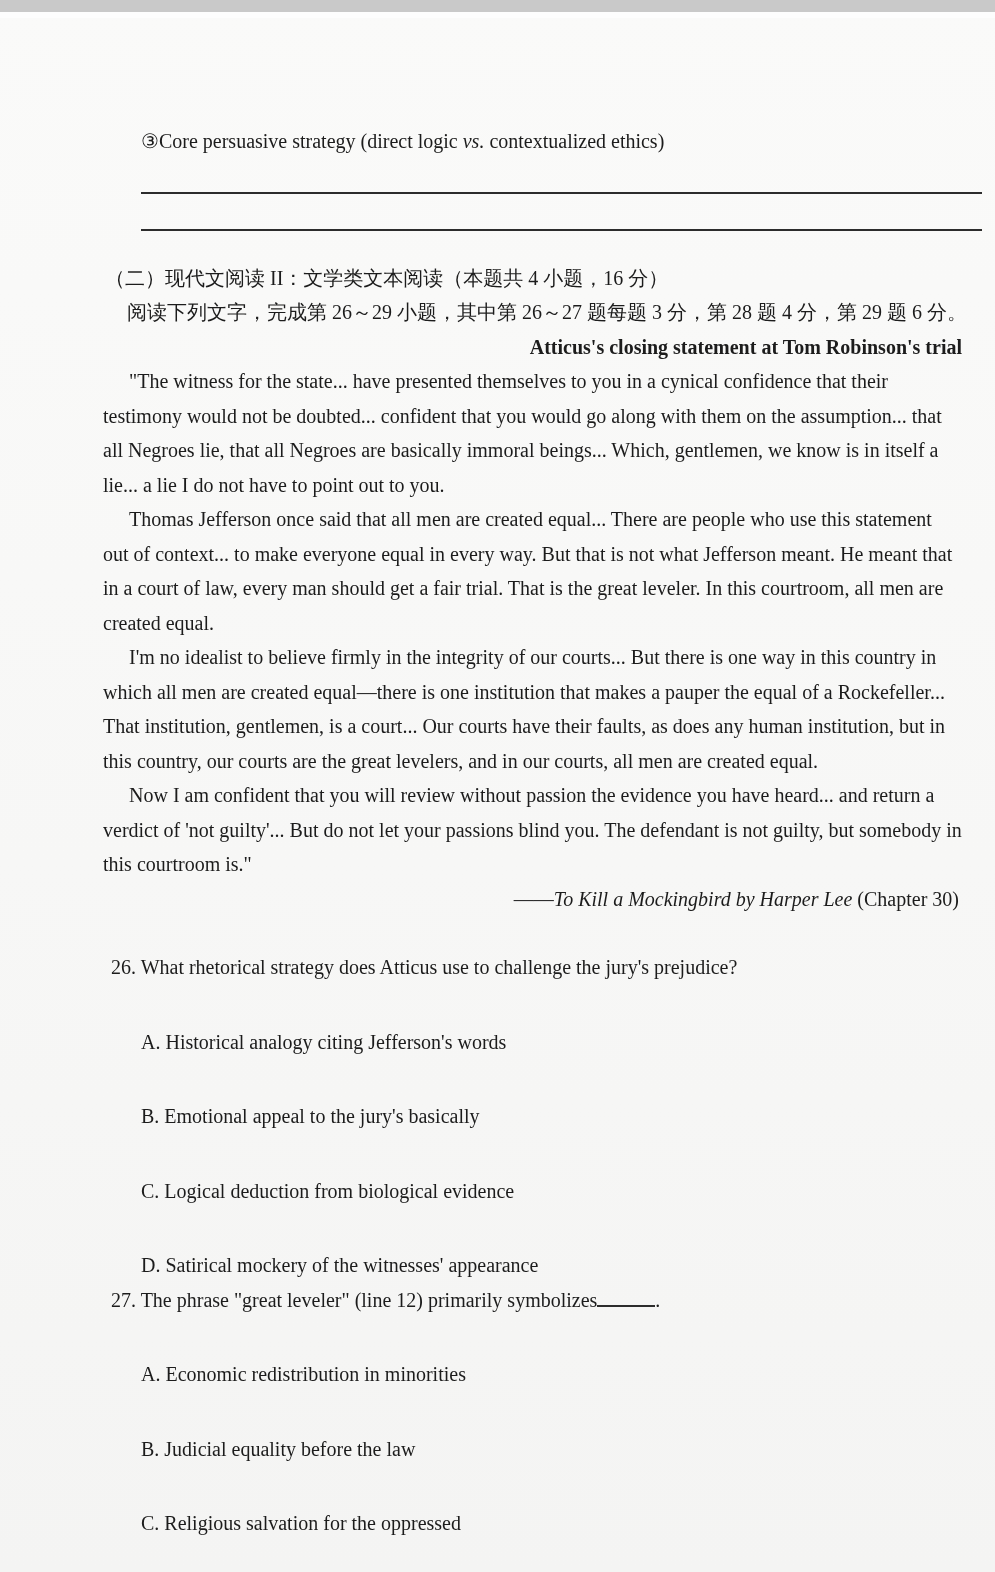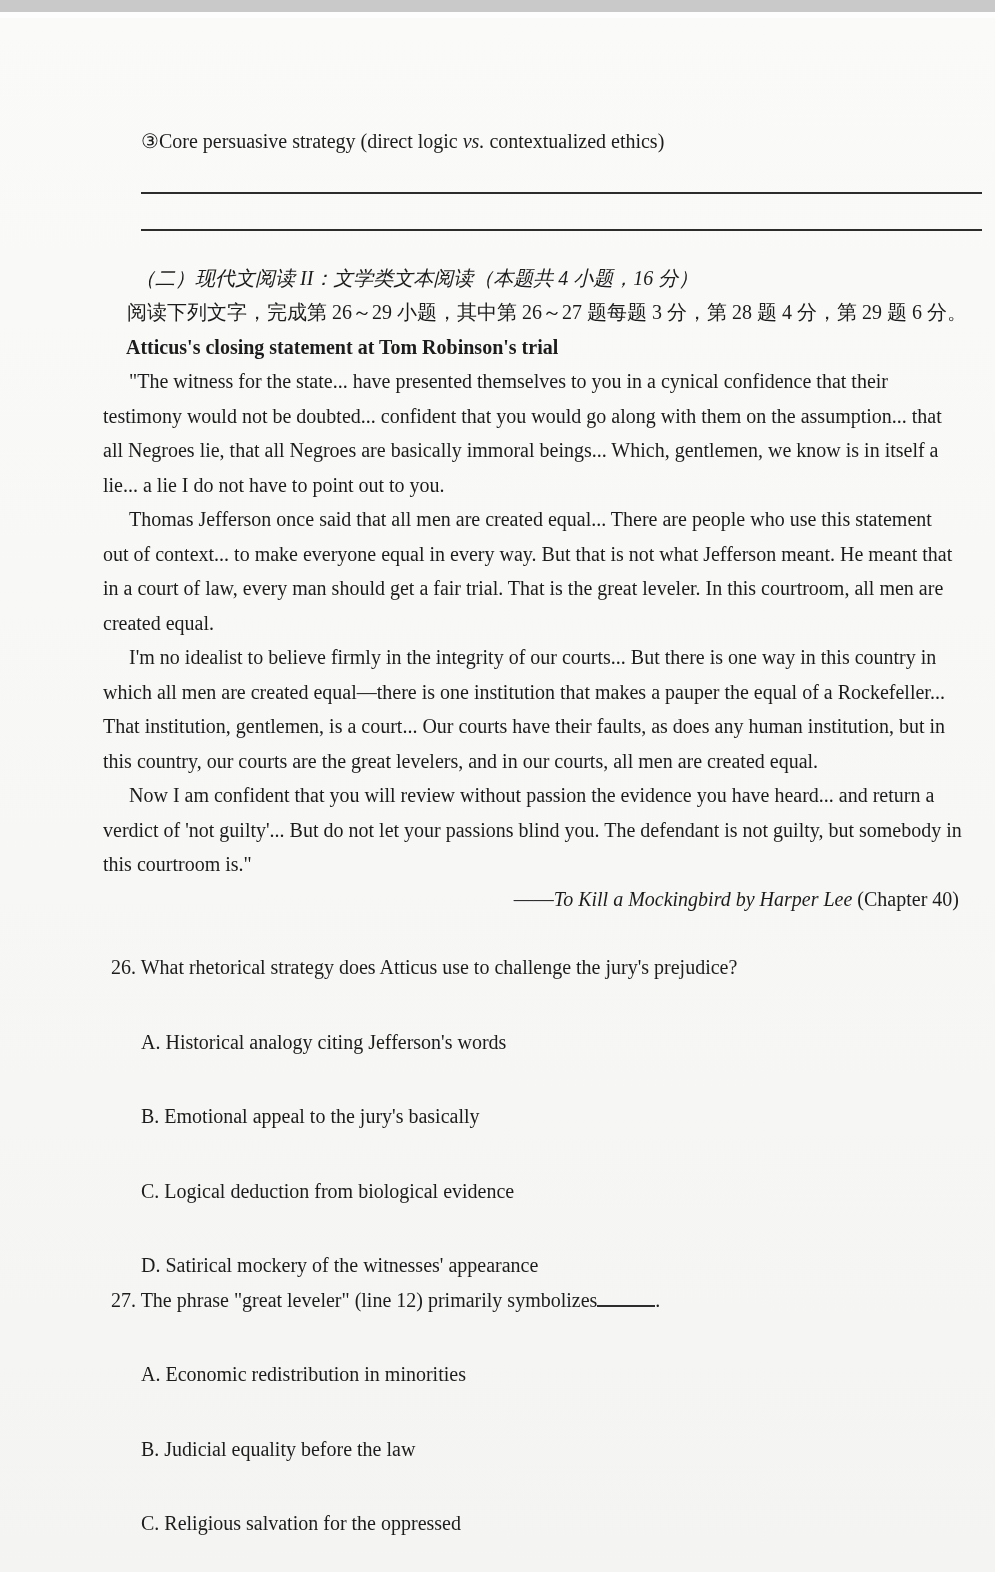"（二）现代文阅读 II：文学类文本阅读（本题共 4 小题，16 分）" .section-header { font-style: italic -> none; margin-left: 32px -> 2px }
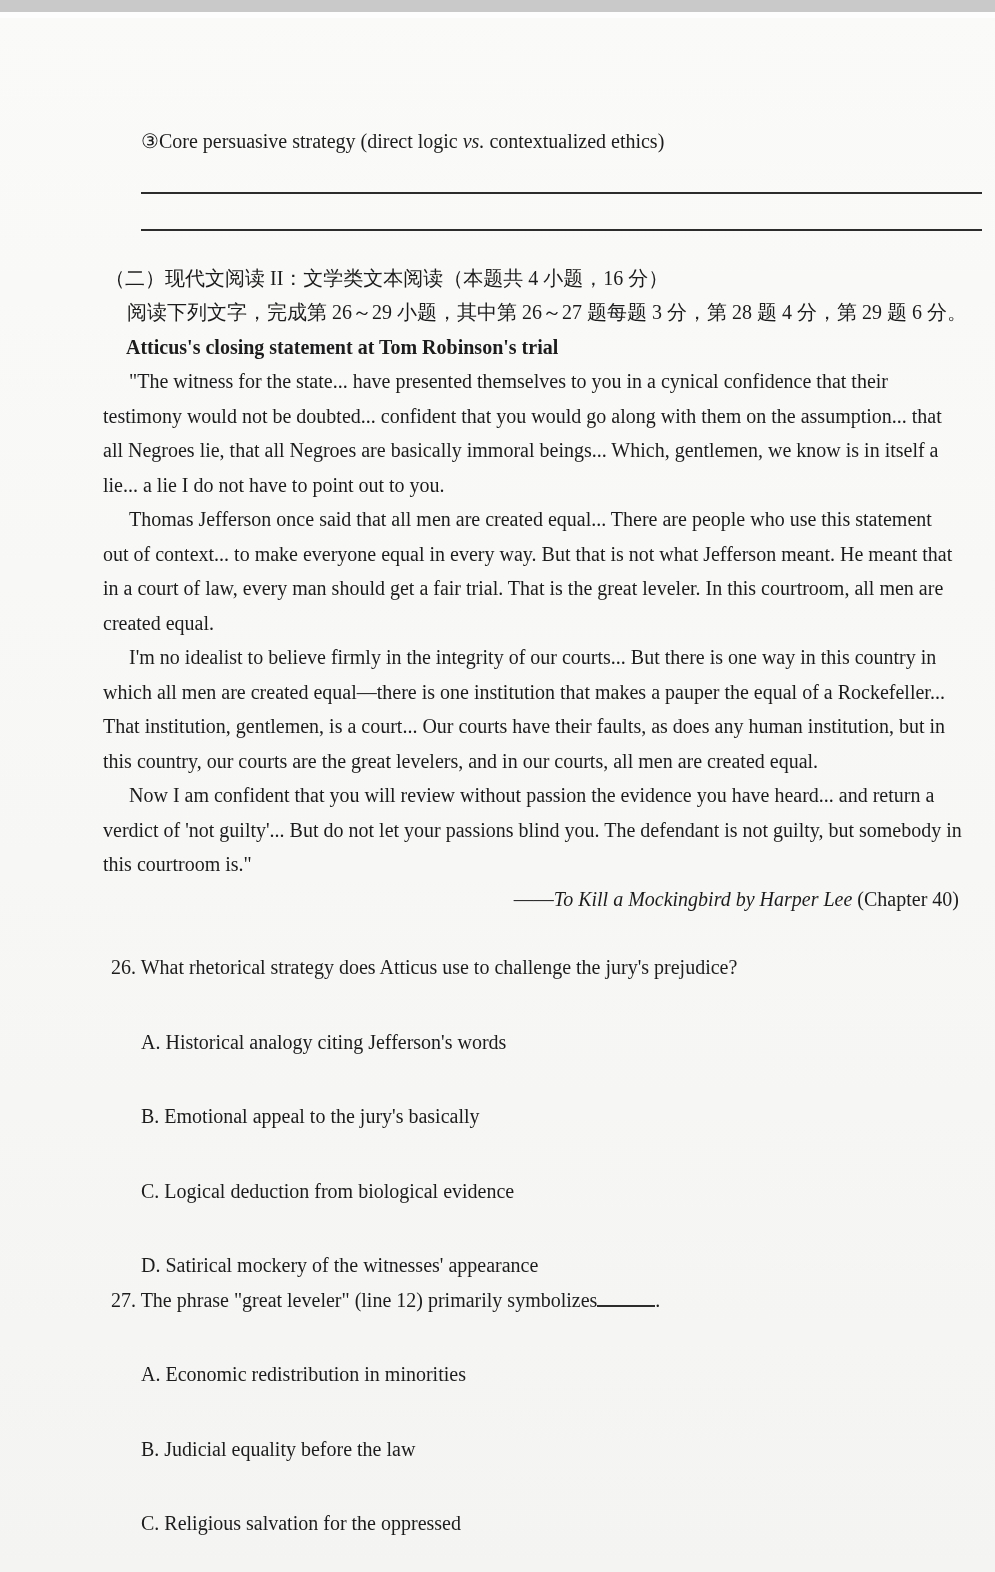"Atticus's closing statement at Tom" .passage-title { text-align: none -> right }
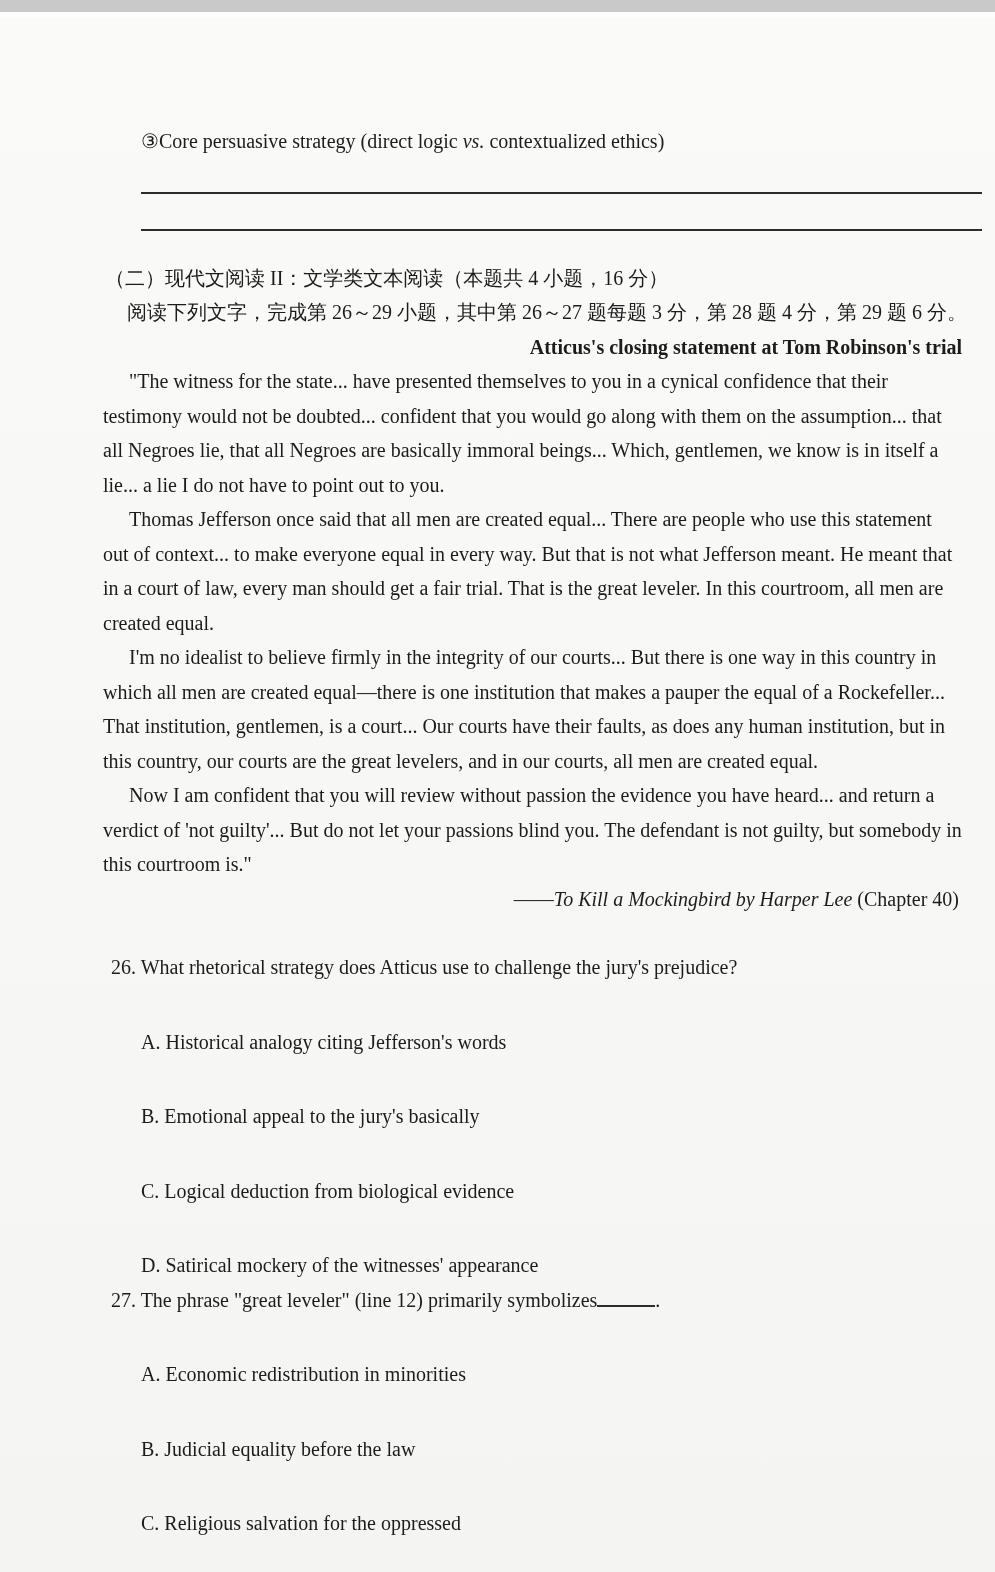"(Chapter 40)" span { text: 40 -> 30 }
